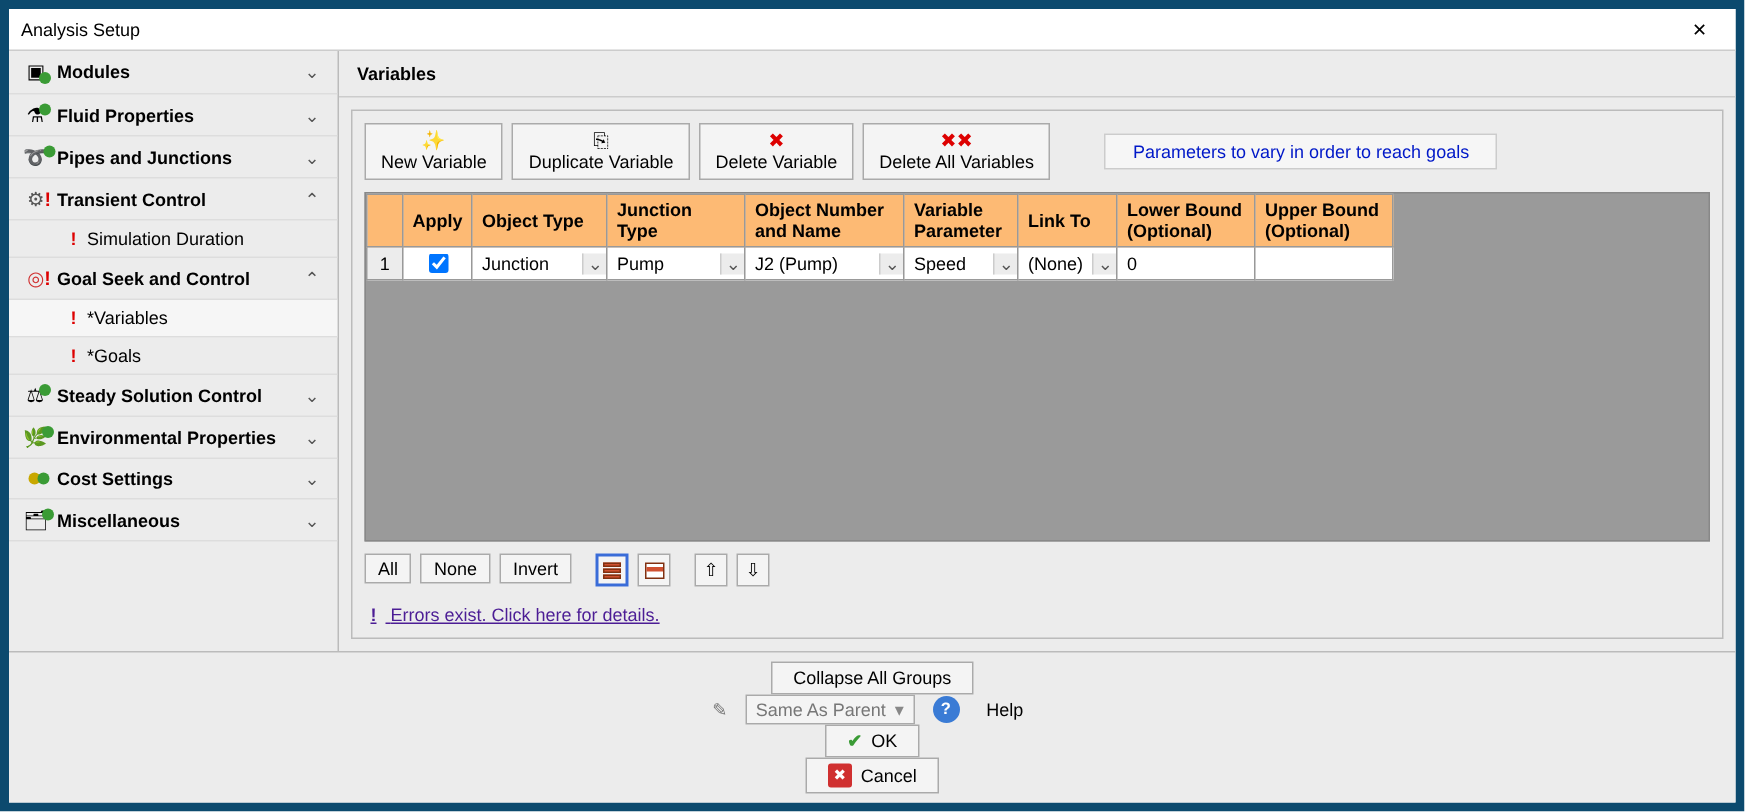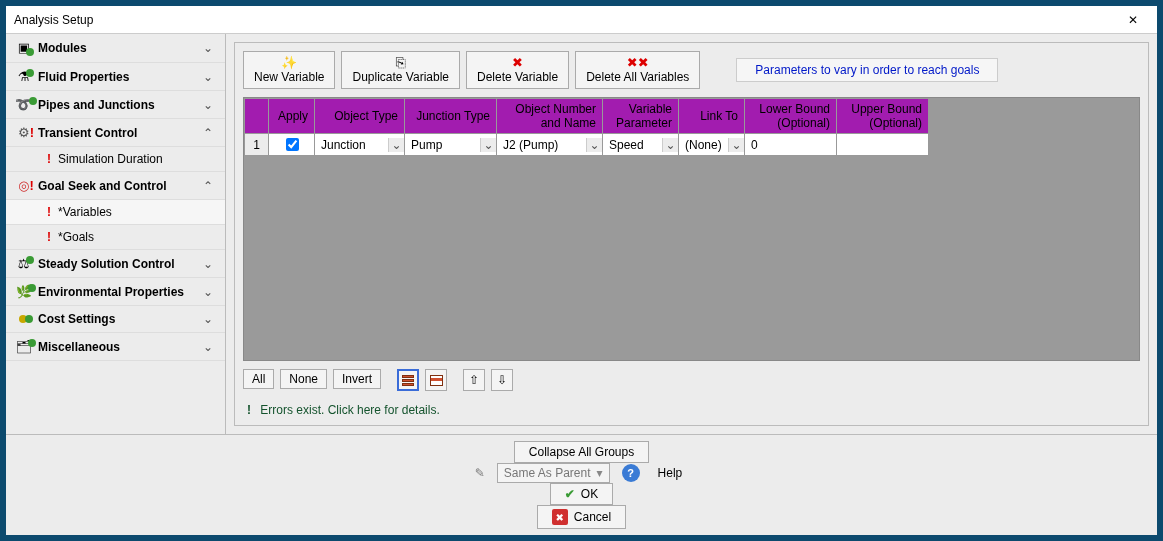"Variables" div.panel-title { html: none -> <div>Variables</div> }
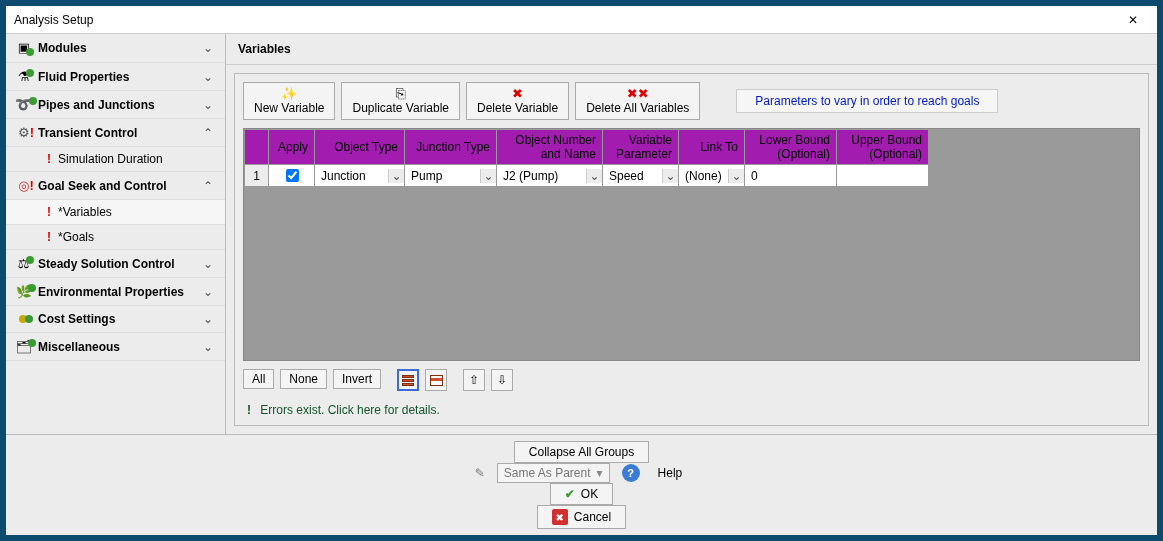"Apply" table.grid th { background: #a21caf -> #fdba74; font-weight: normal -> bold; text-align: right -> left }
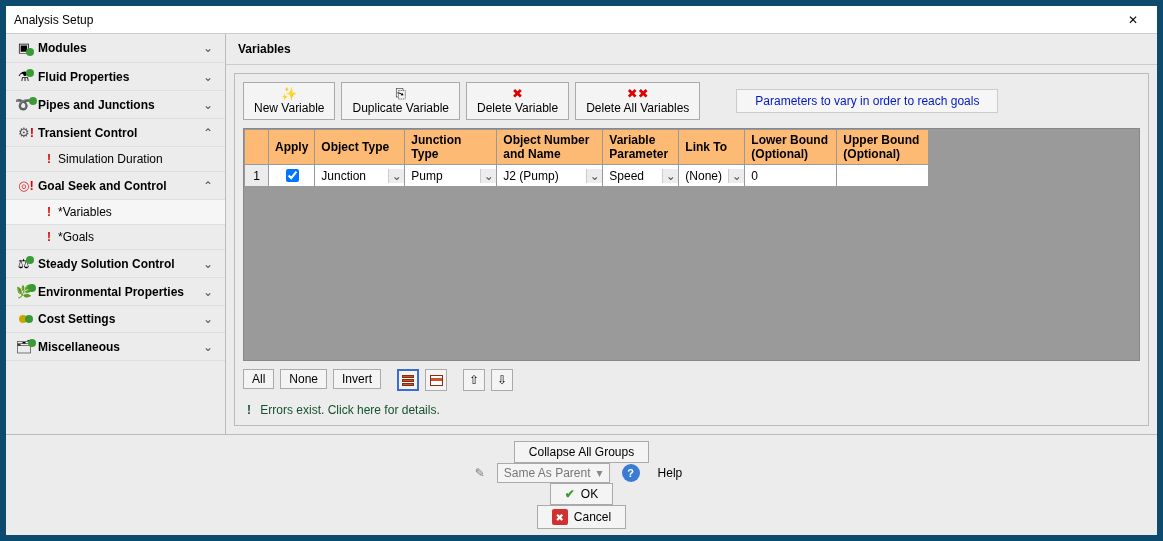"! Errors exist. Click here" .errors { color: #14532d -> #4c1d95; text-decoration: none -> underline }
